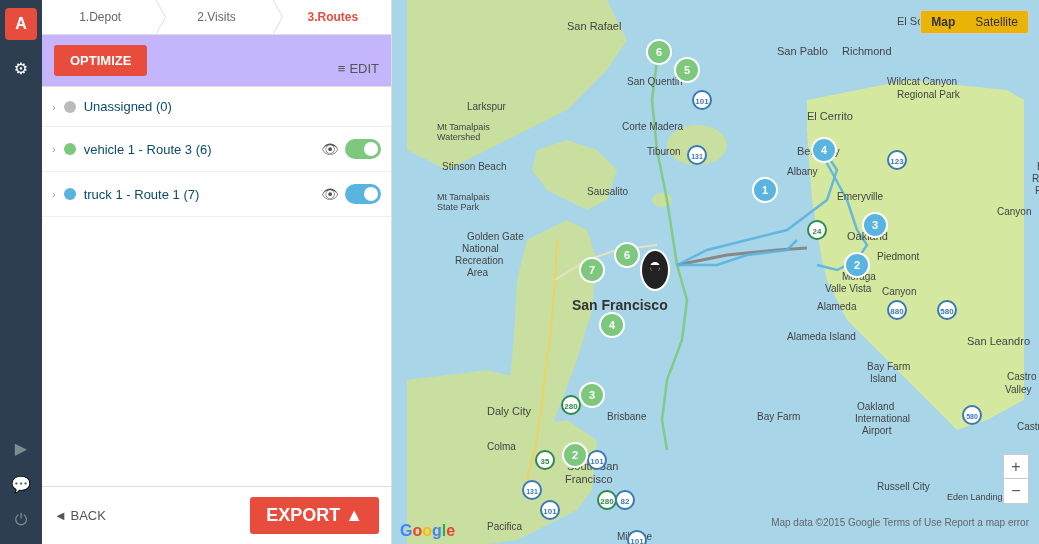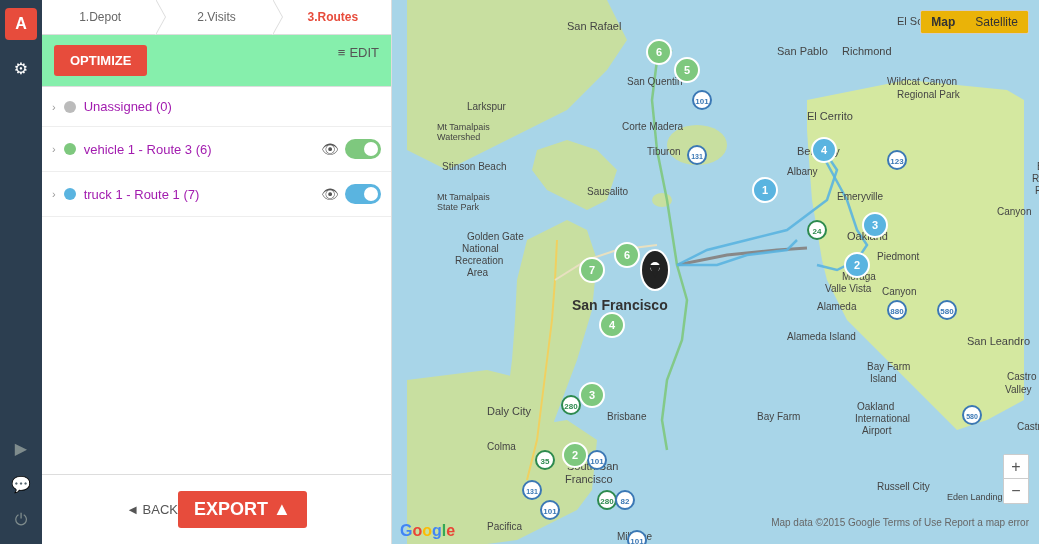"OPTIMIZE" .toolbar { align-items: flex-start -> flex-end; background: #86efac -> #c4b5fd }
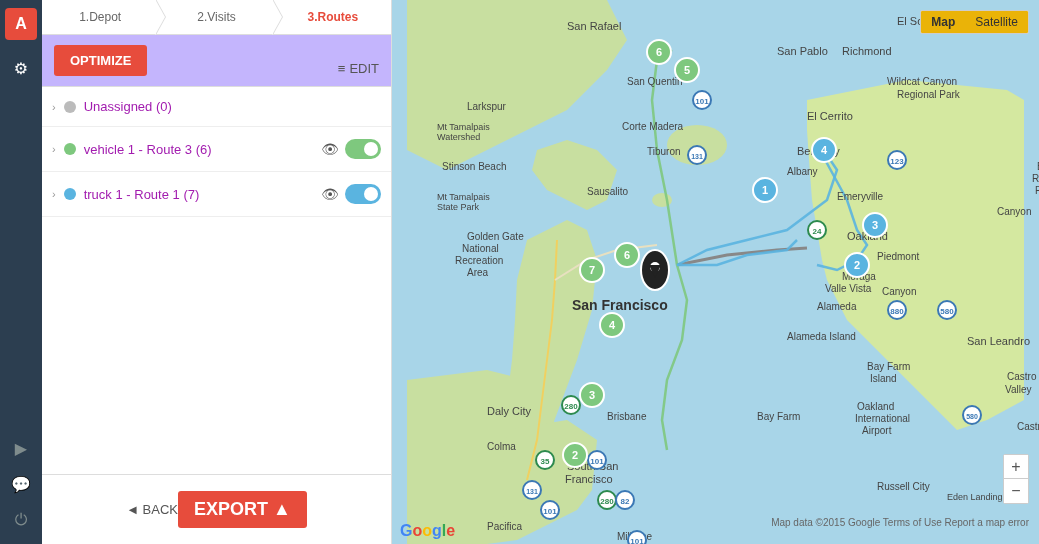"Unassigned (0)" .route-label { color: #a21caf -> #0c4a6e }
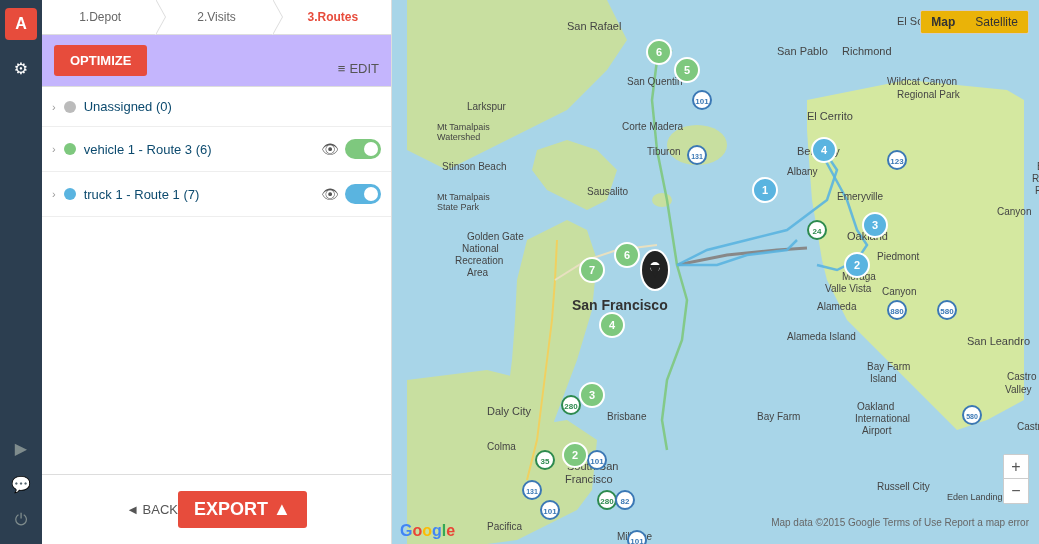"◄ BACK" .panel-footer { justify-content: center -> space-between; padding: 16px 12px -> 10px 12px }
